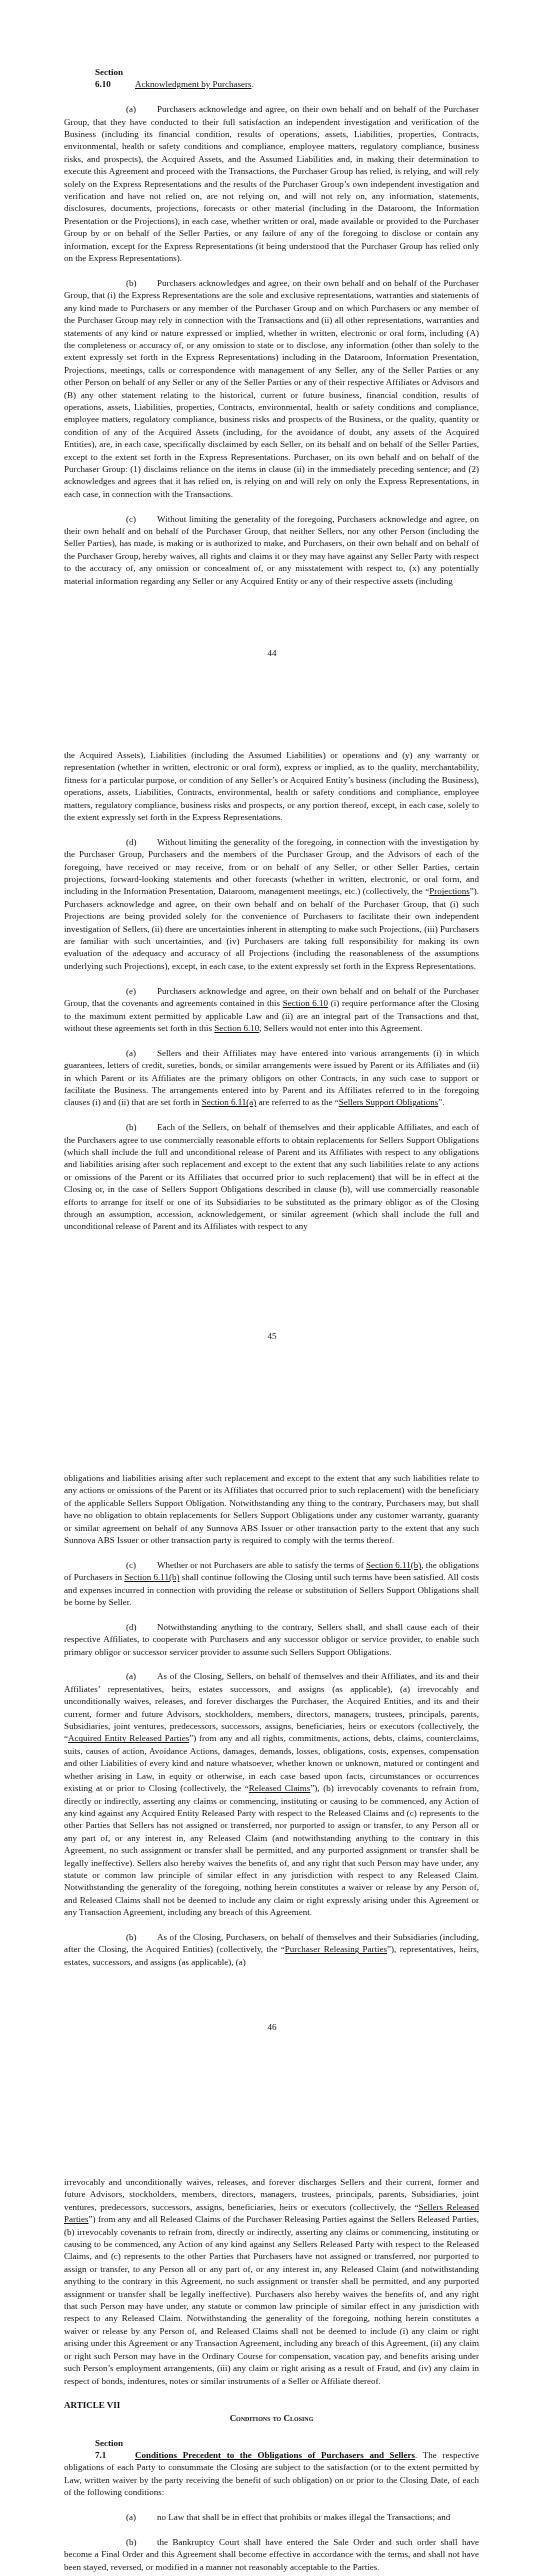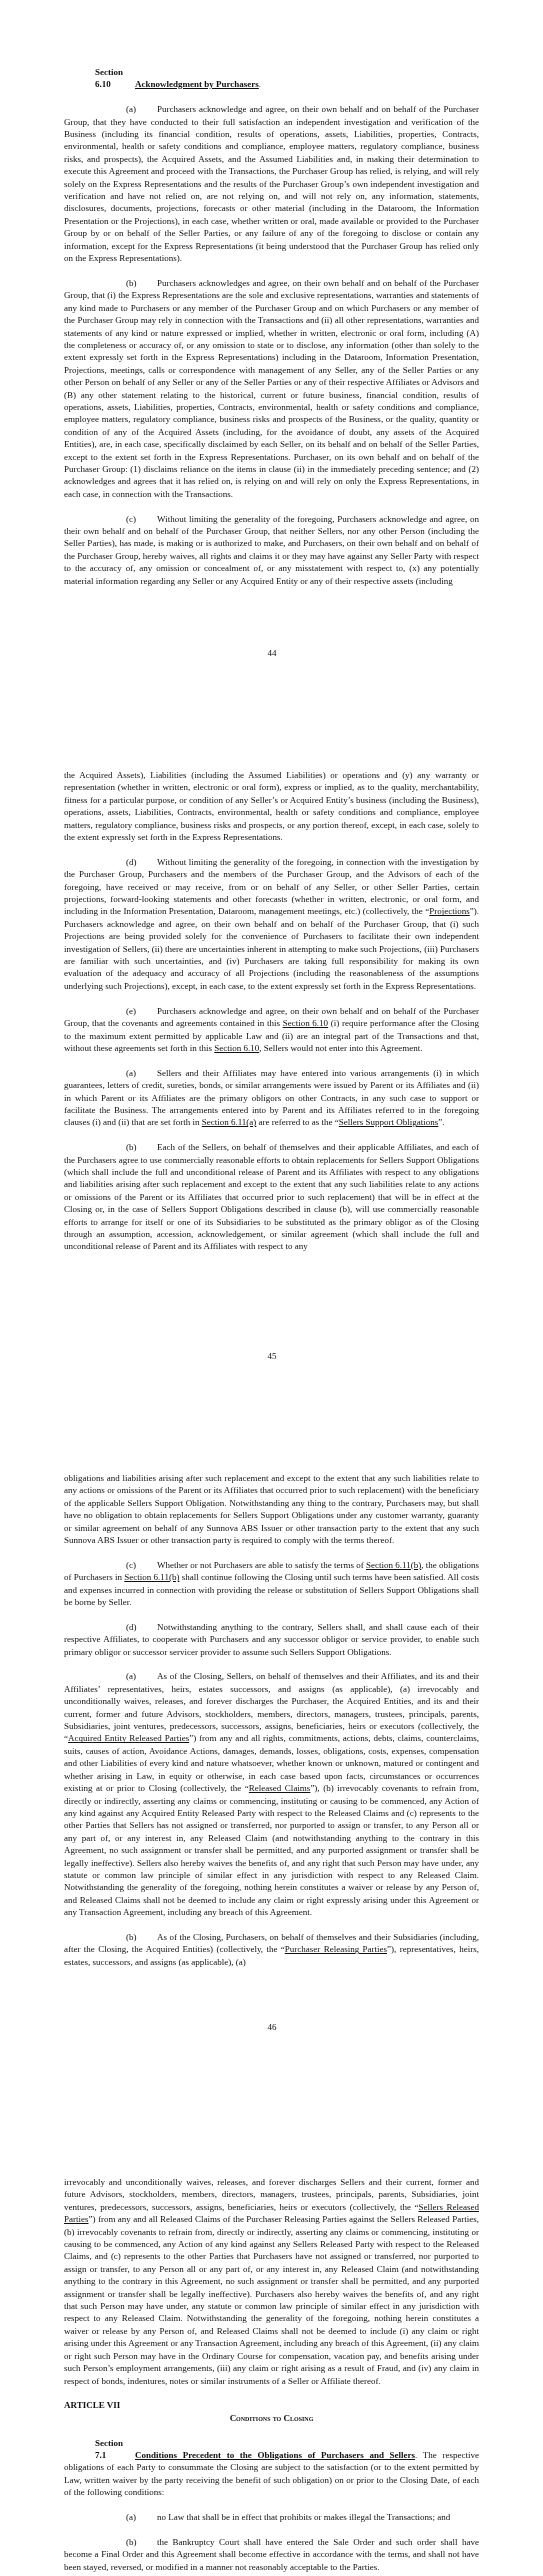"Acknowledgment by Purchasers" .sec .ttl { font-weight: bold -> normal }
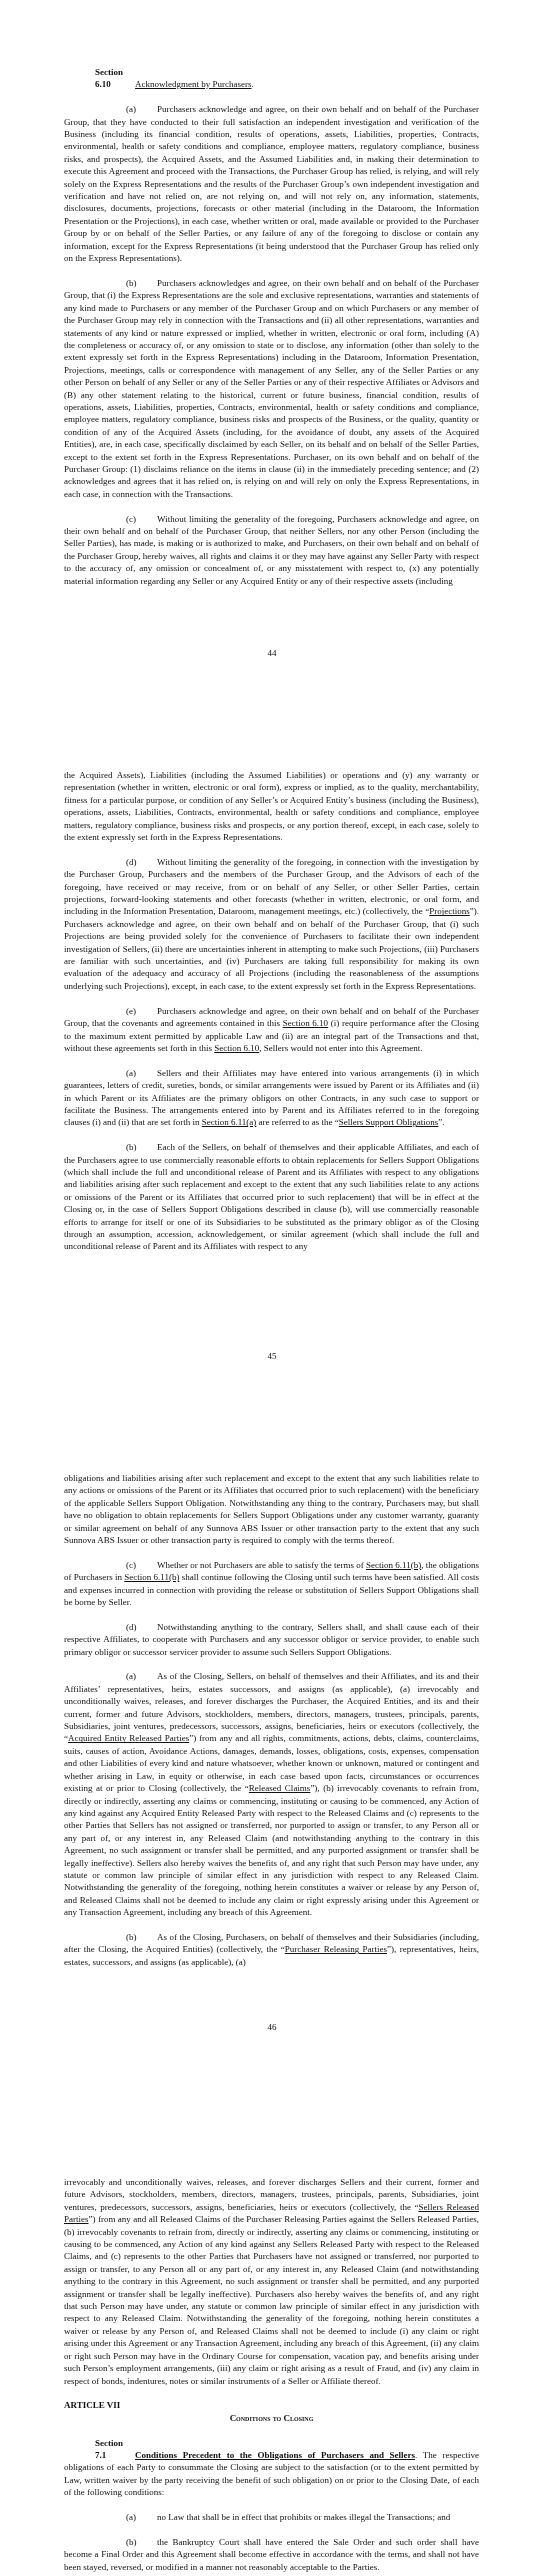"the Acquired Assets), Liabilities" div.page { top: 703px -> 683px }
